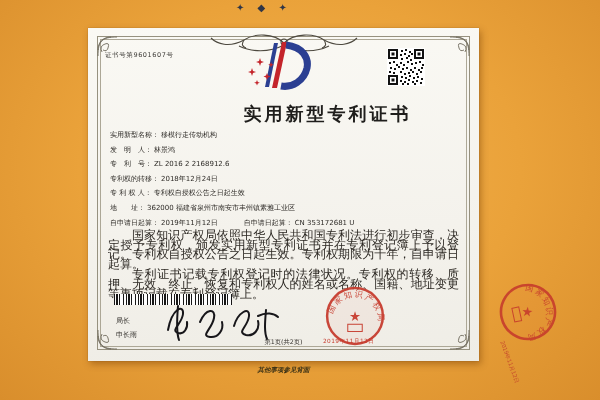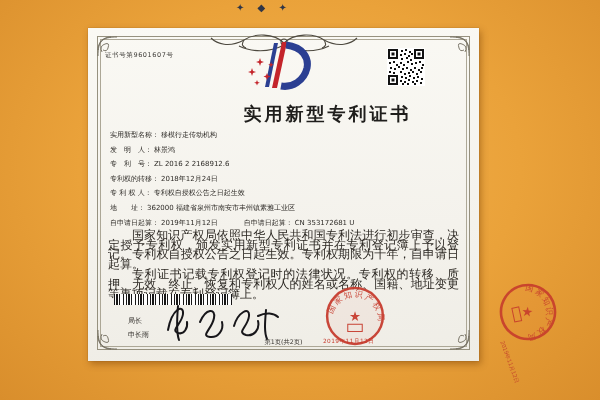"局长" .signer { left: 40px -> 28px }
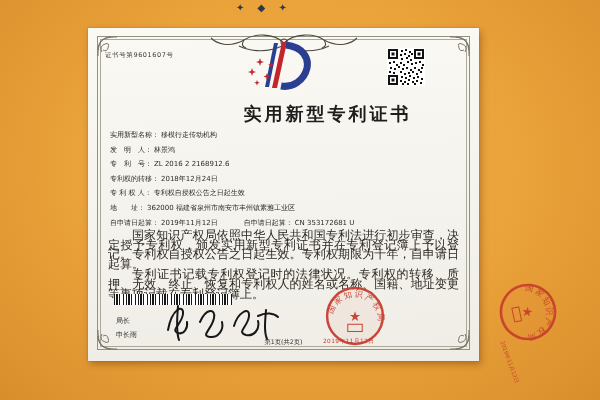"其他事项参见背面" div.below-caption { html: none -> <div>其他事项参见背面</div> }
